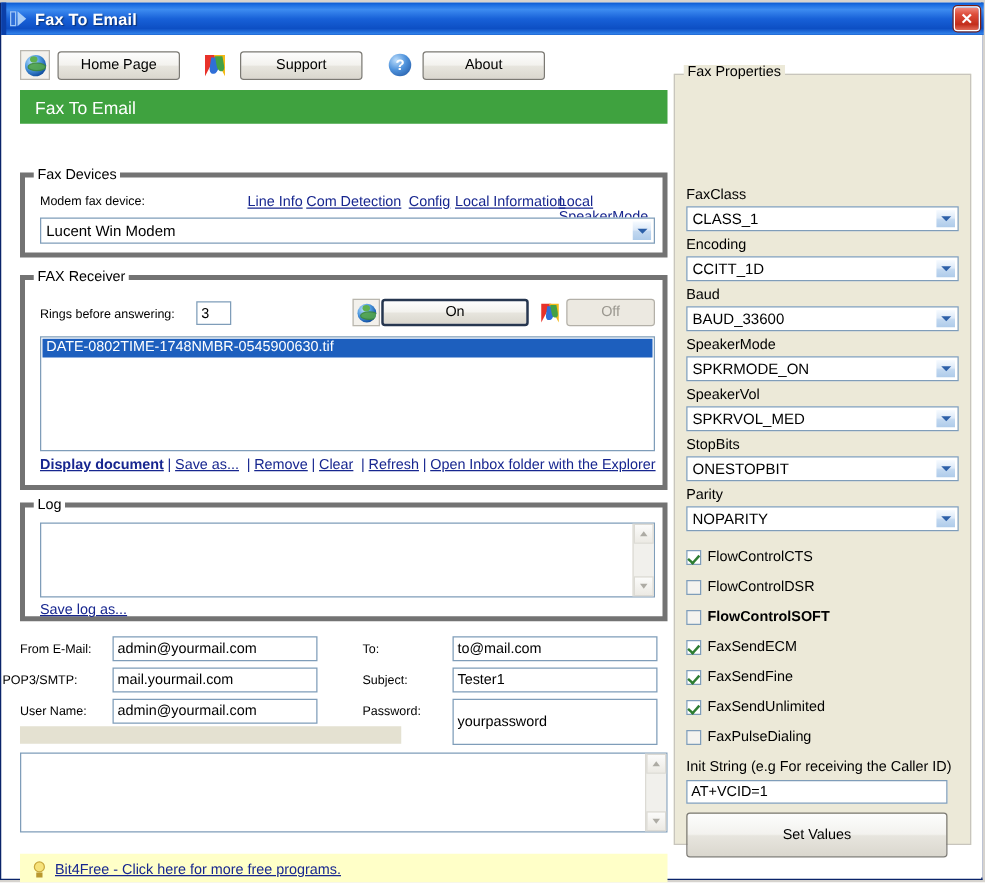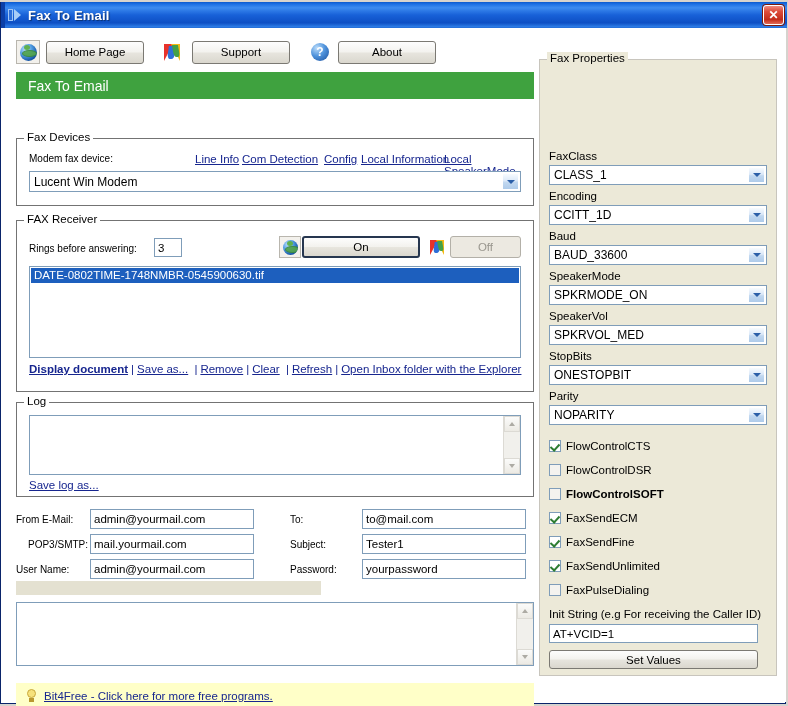"Fax Devices" .group { border: 1px solid #737373 -> 4px solid #737373 }
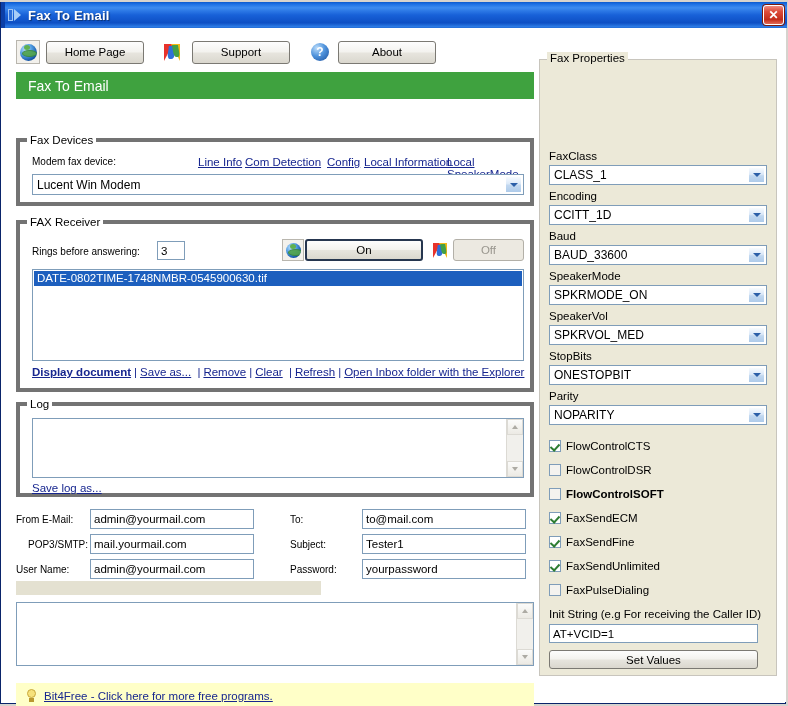"POP3/SMTP:" span.lbl { left: 26px -> 0 }
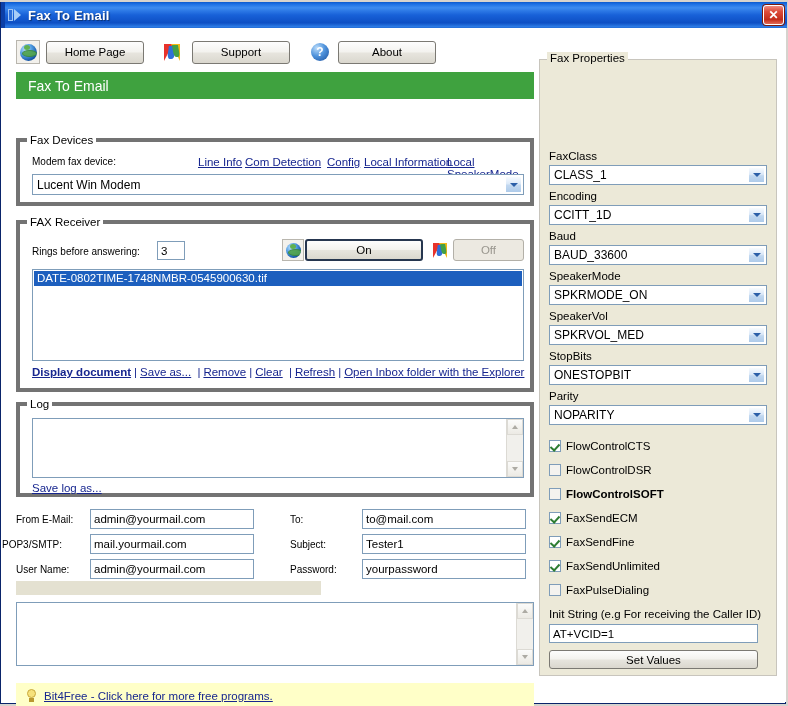"yourpassword" div.tbox { height: 20px -> 37px }
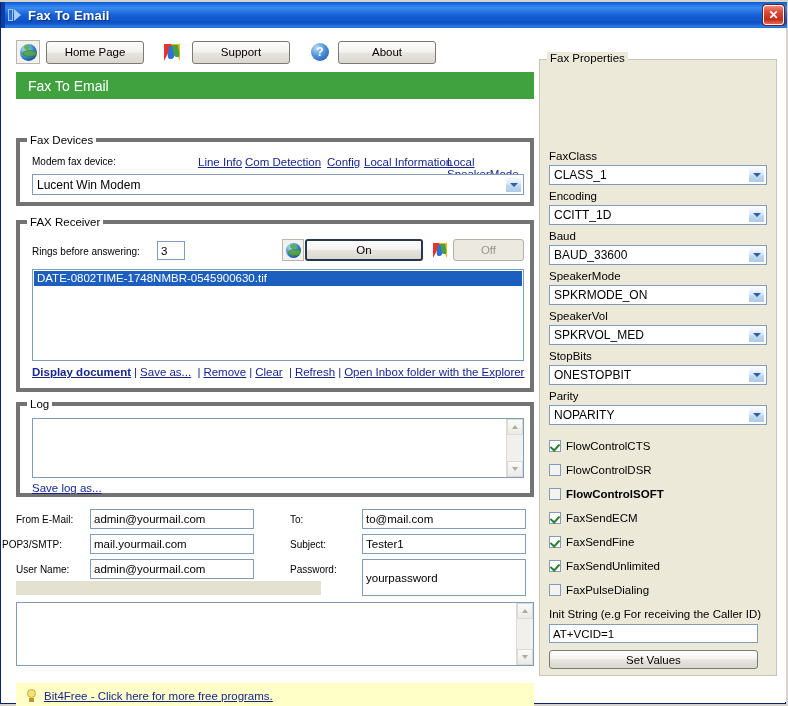"Set Values" div.btn { height: 19px -> 36px }
